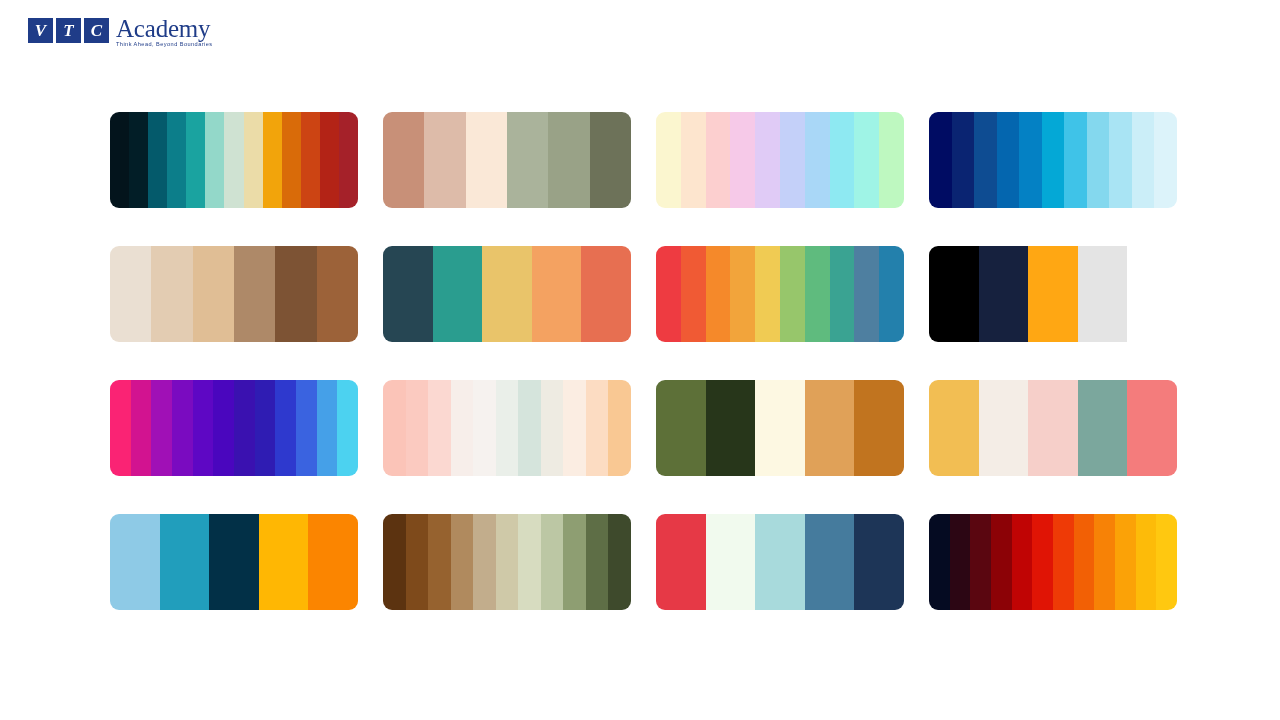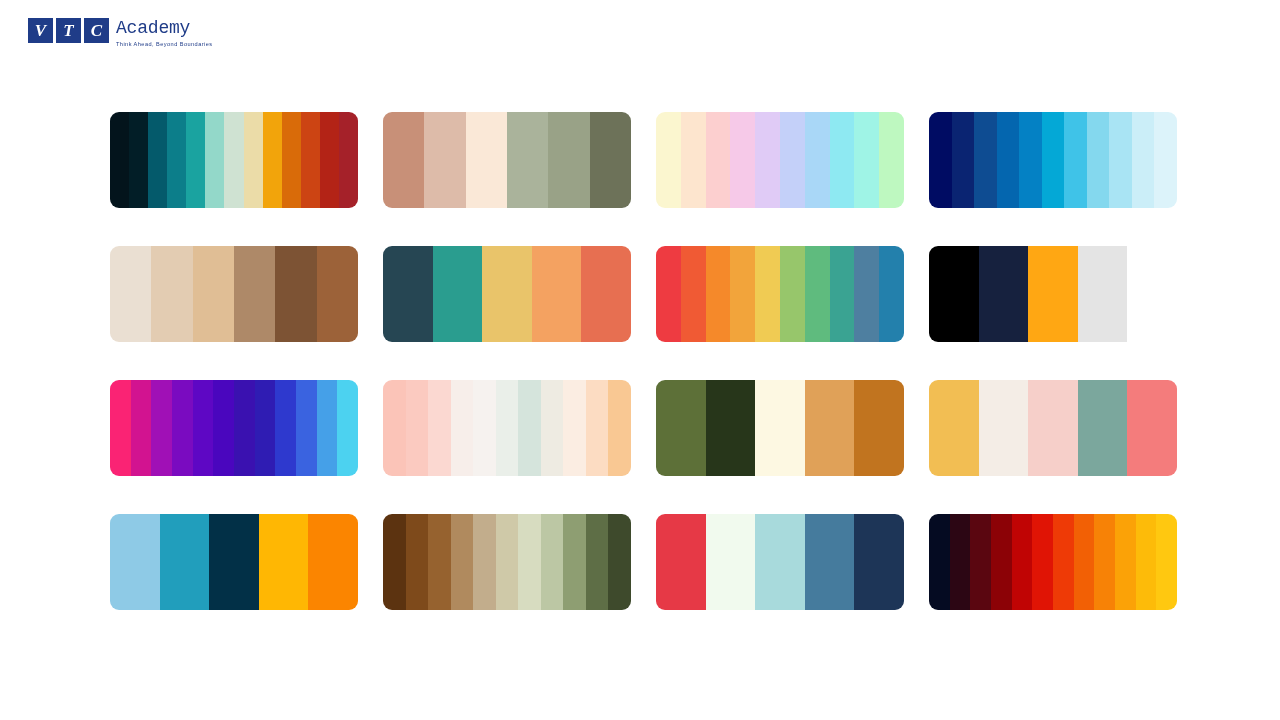"Academy" .logo-word { font-family: Liberation Mono, monospace -> Liberation Serif, serif; font-size: 18px -> 25px }
